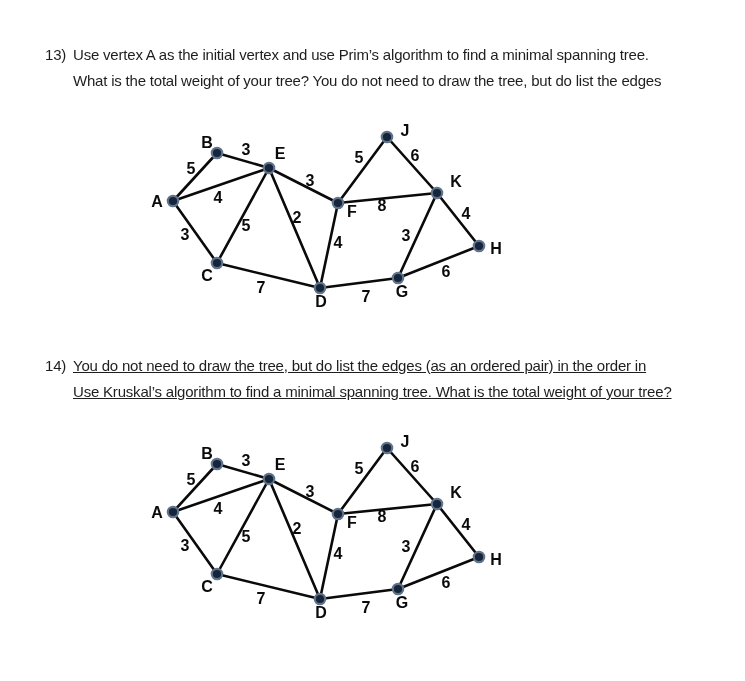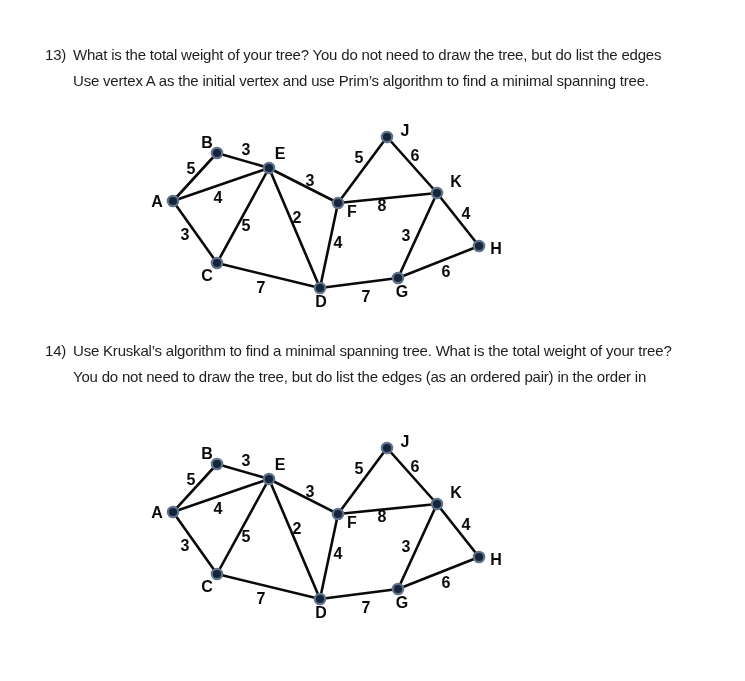"What is the total weight" div.line { order: before "Use vertex A as the" -> after "Use vertex A as the" }
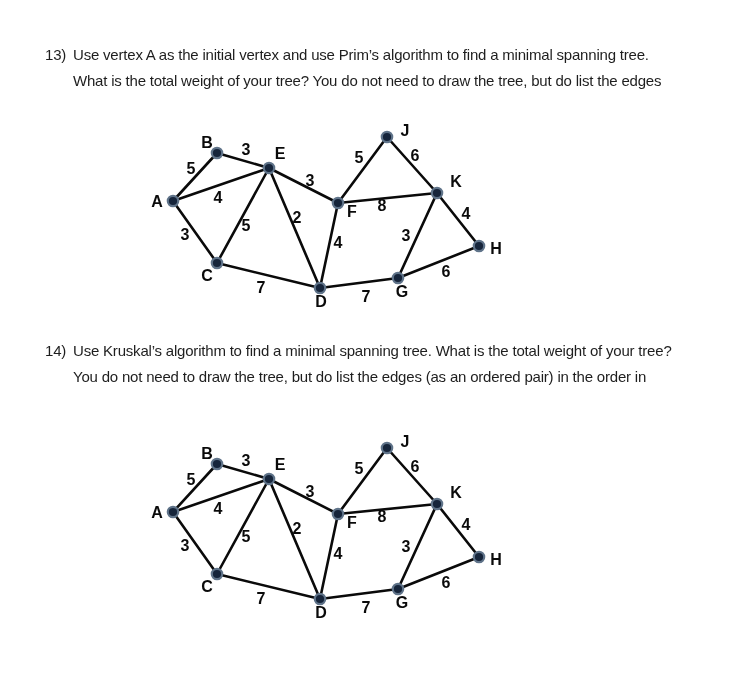"14)" #problem-14 { text-decoration: none -> underline; top: 338px -> 353px }
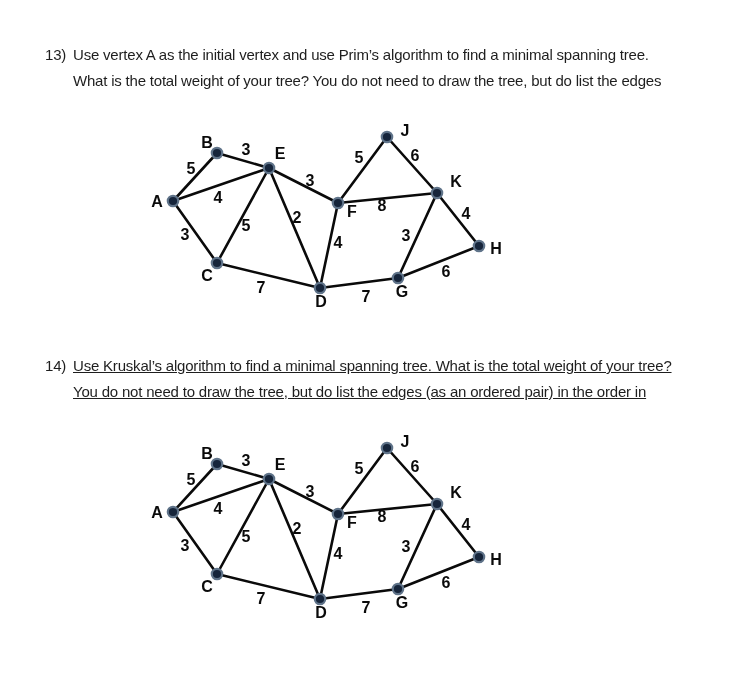"Use Kruskal’s algorithm to find" div.line { order: before "You do not need to" -> after "You do not need to" }
